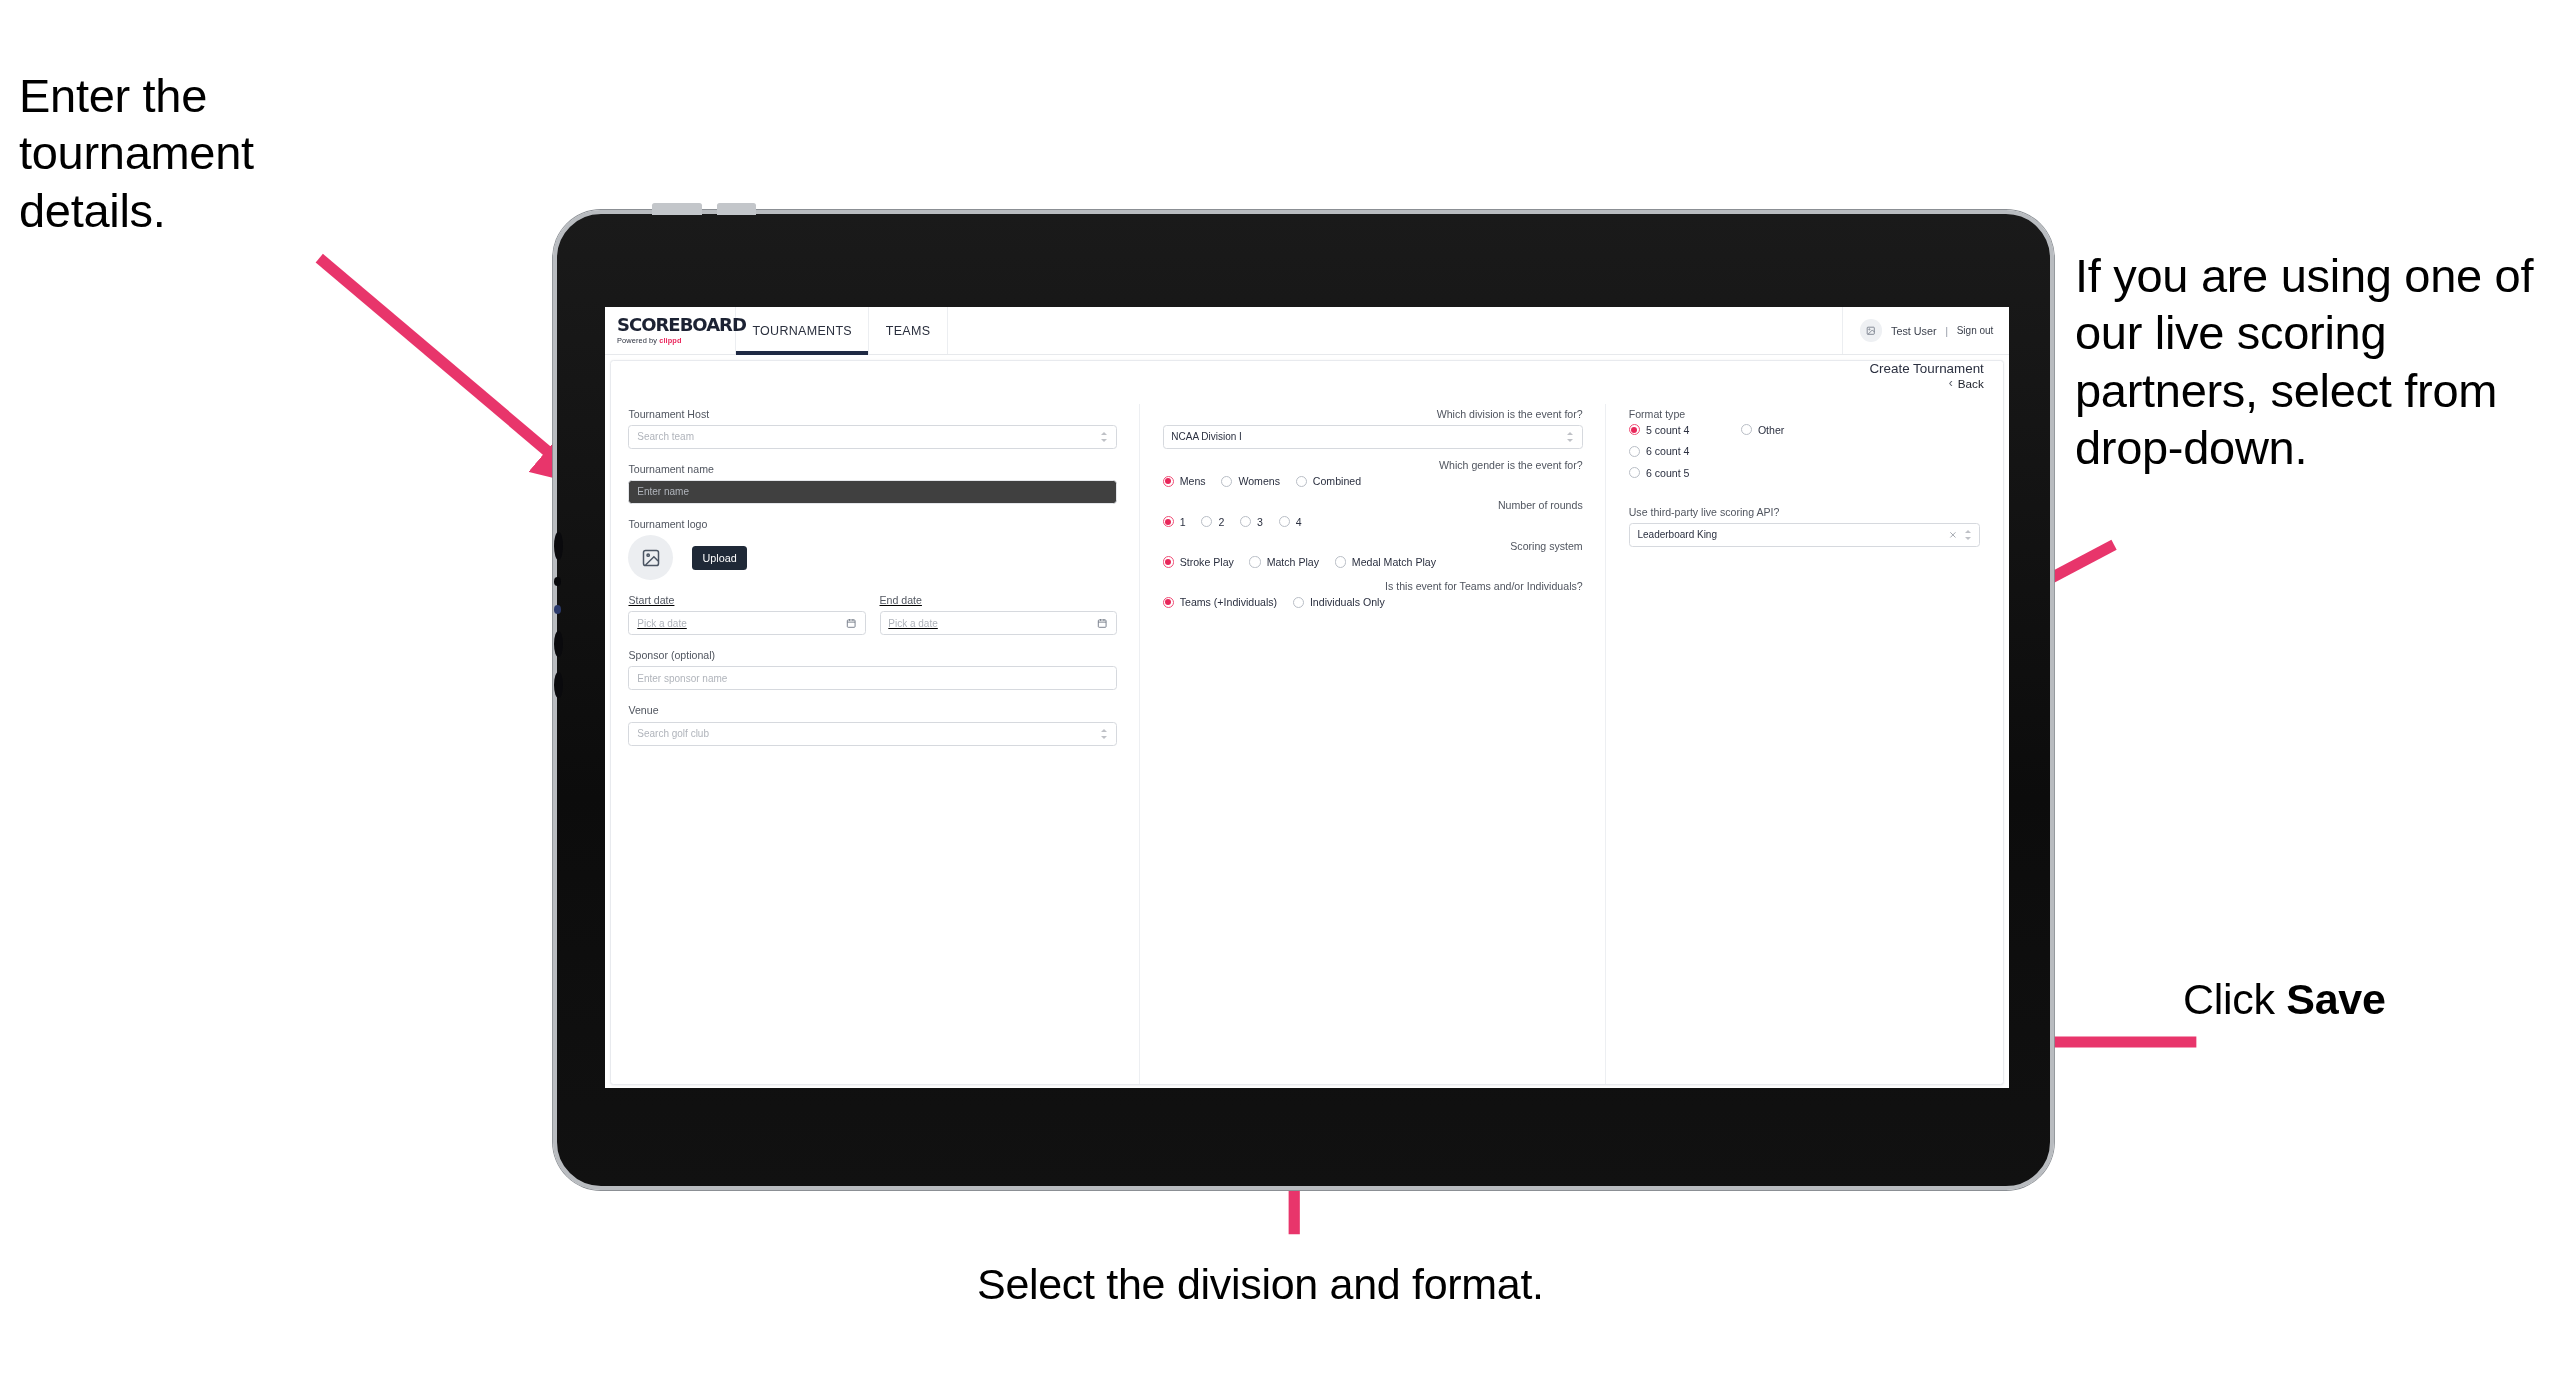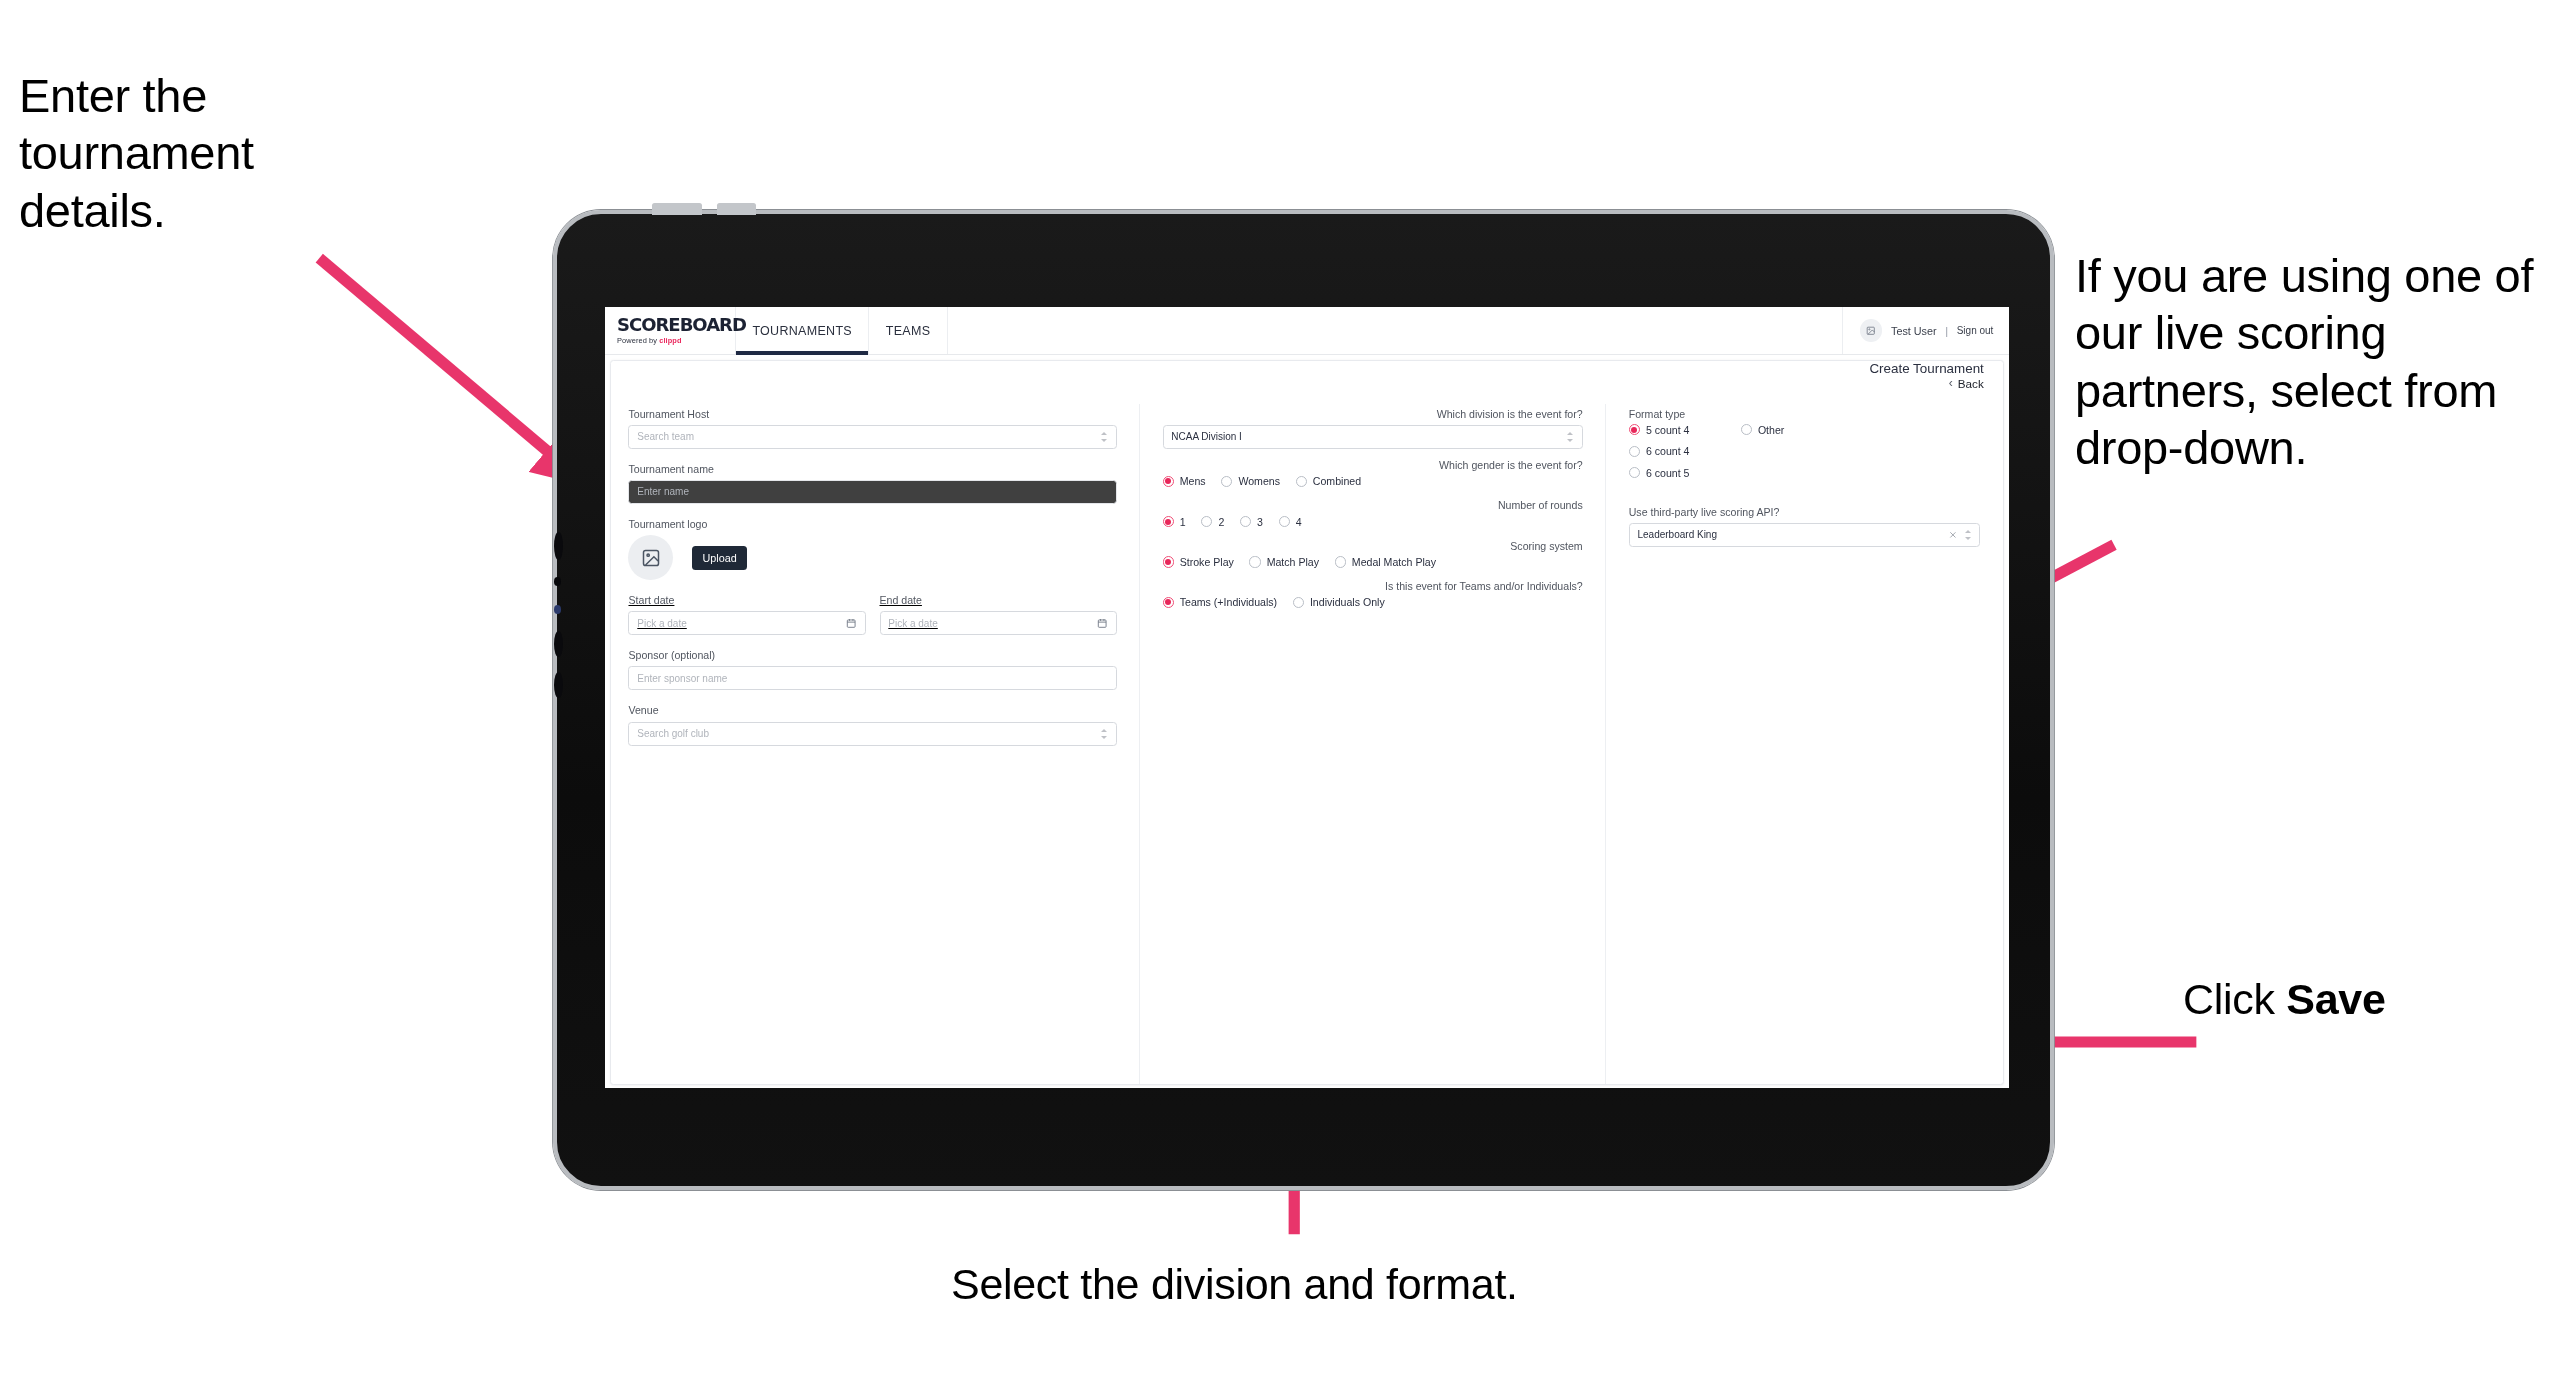"Select the division and format." #annot-bottom { left: 951px -> 977px }
